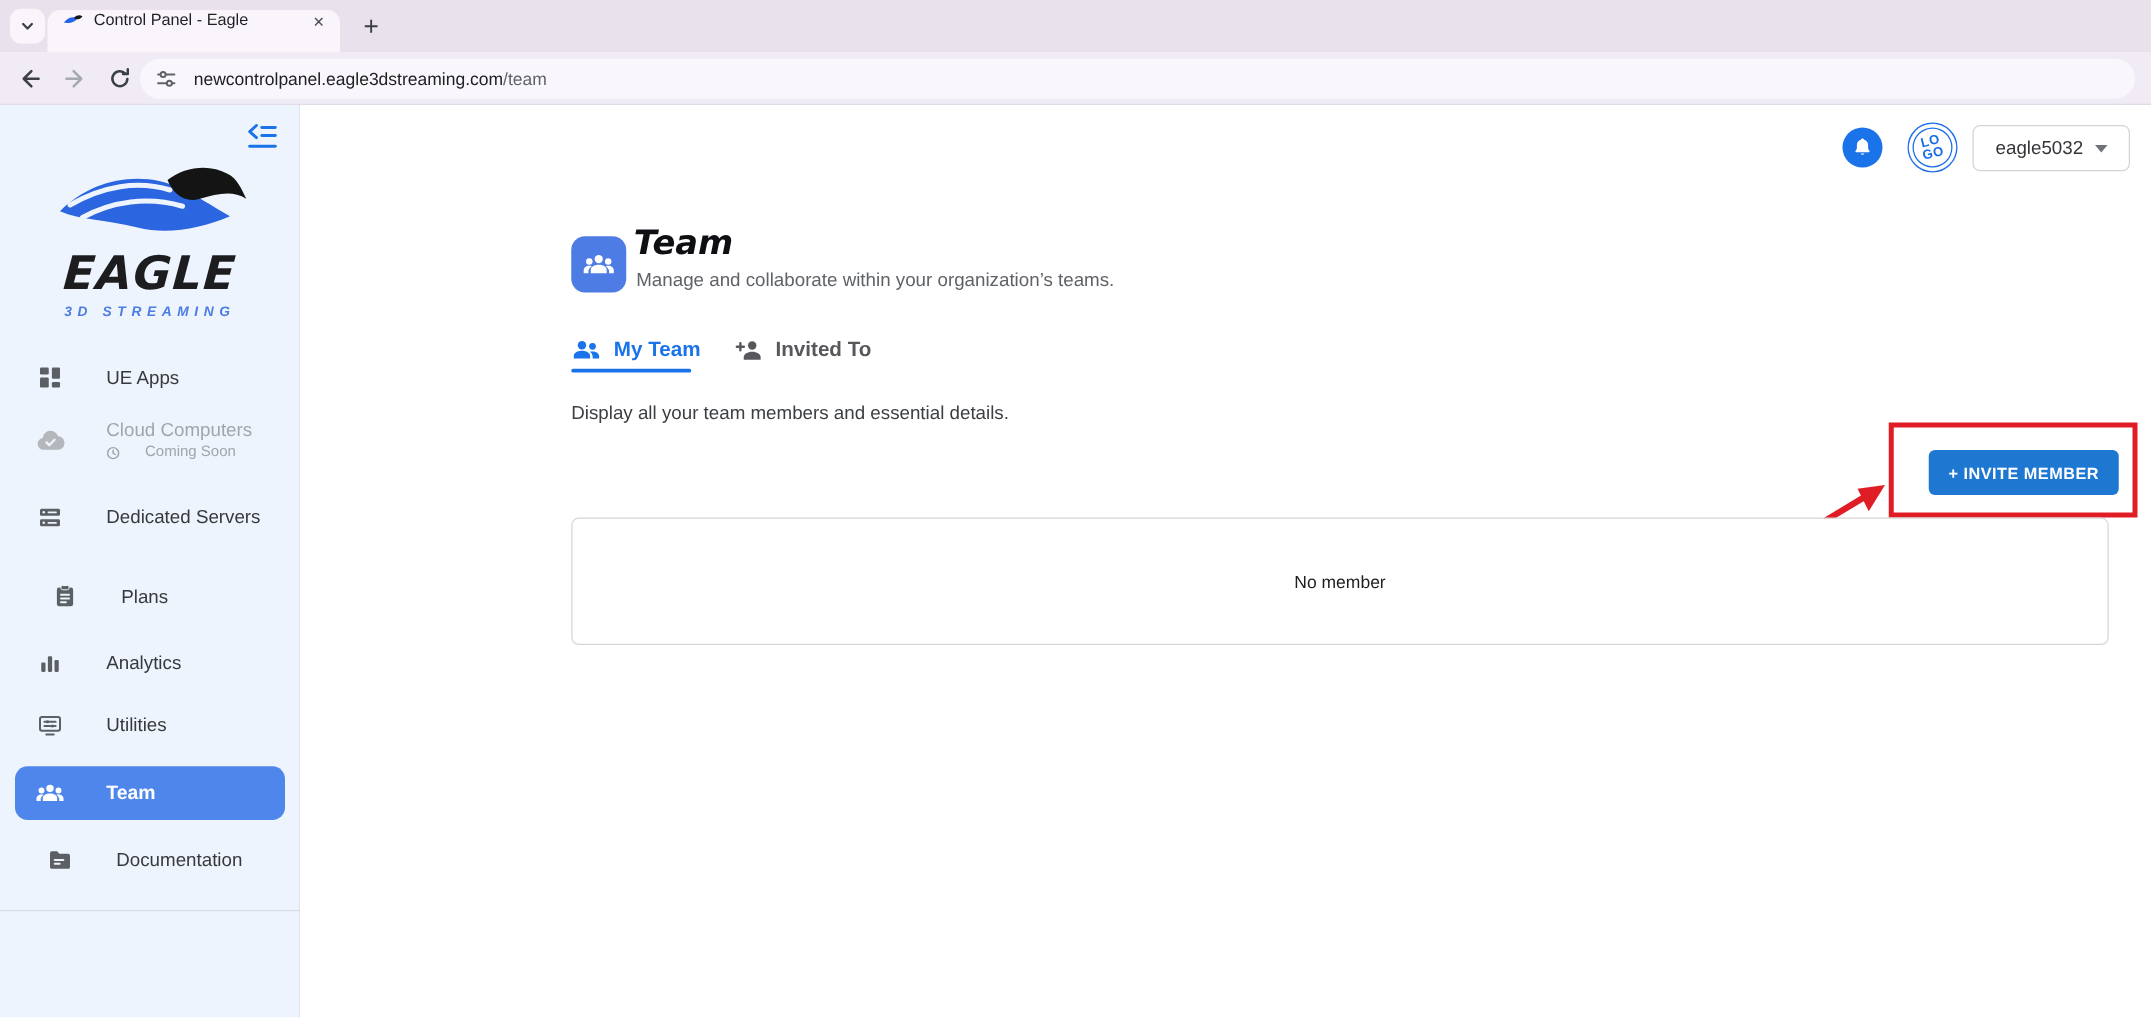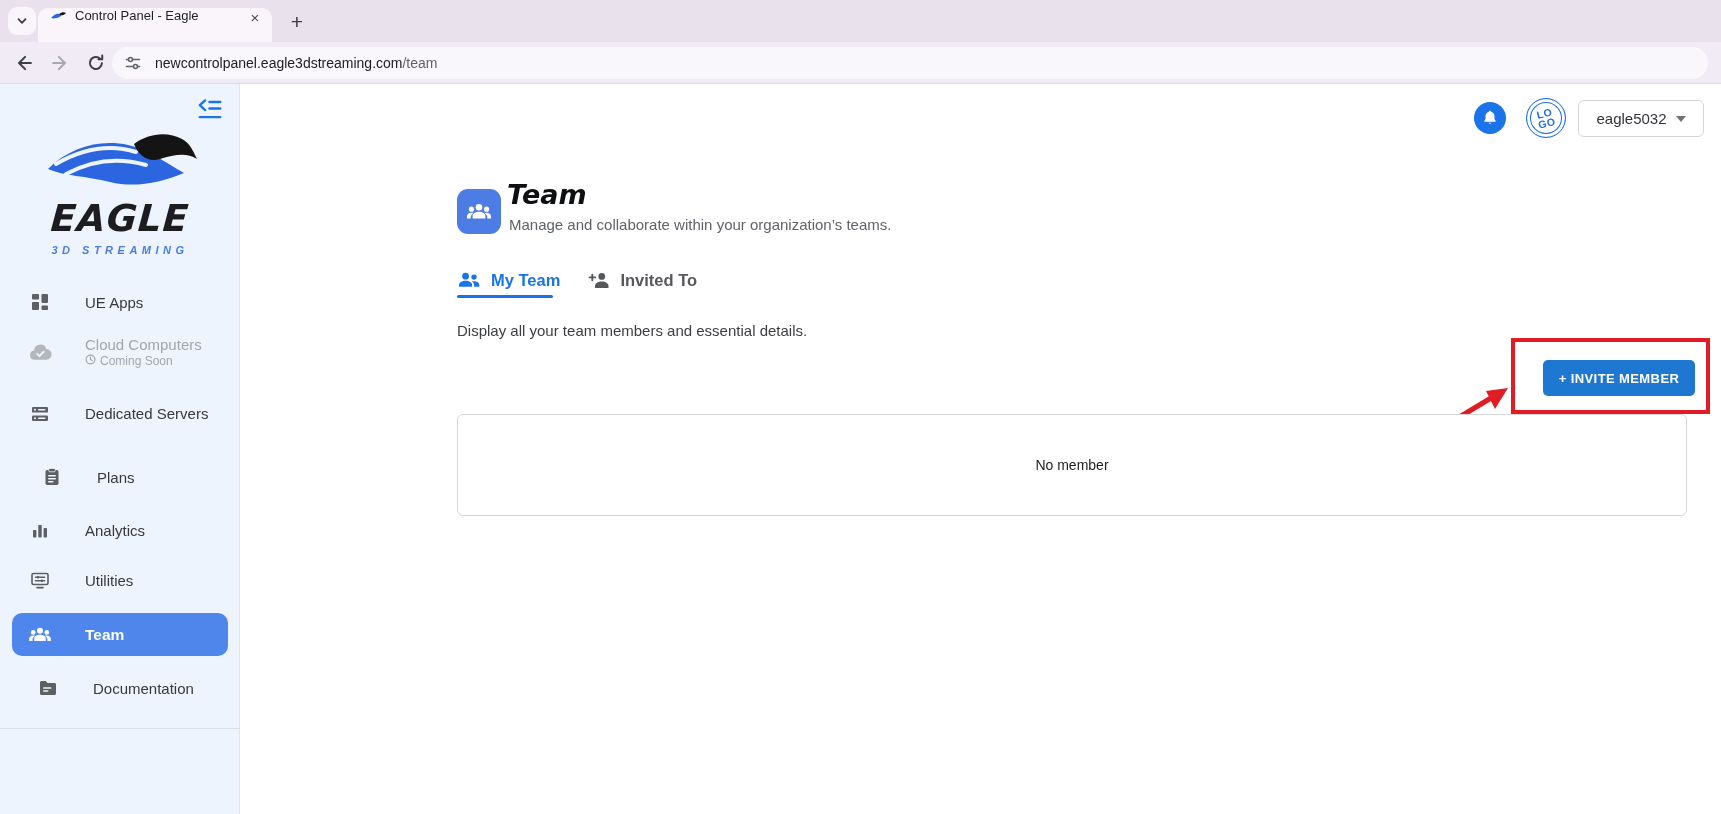"Coming Soon" .cloud-text .badge { align-items: flex-start -> flex-end; gap: 4px -> 20px }
